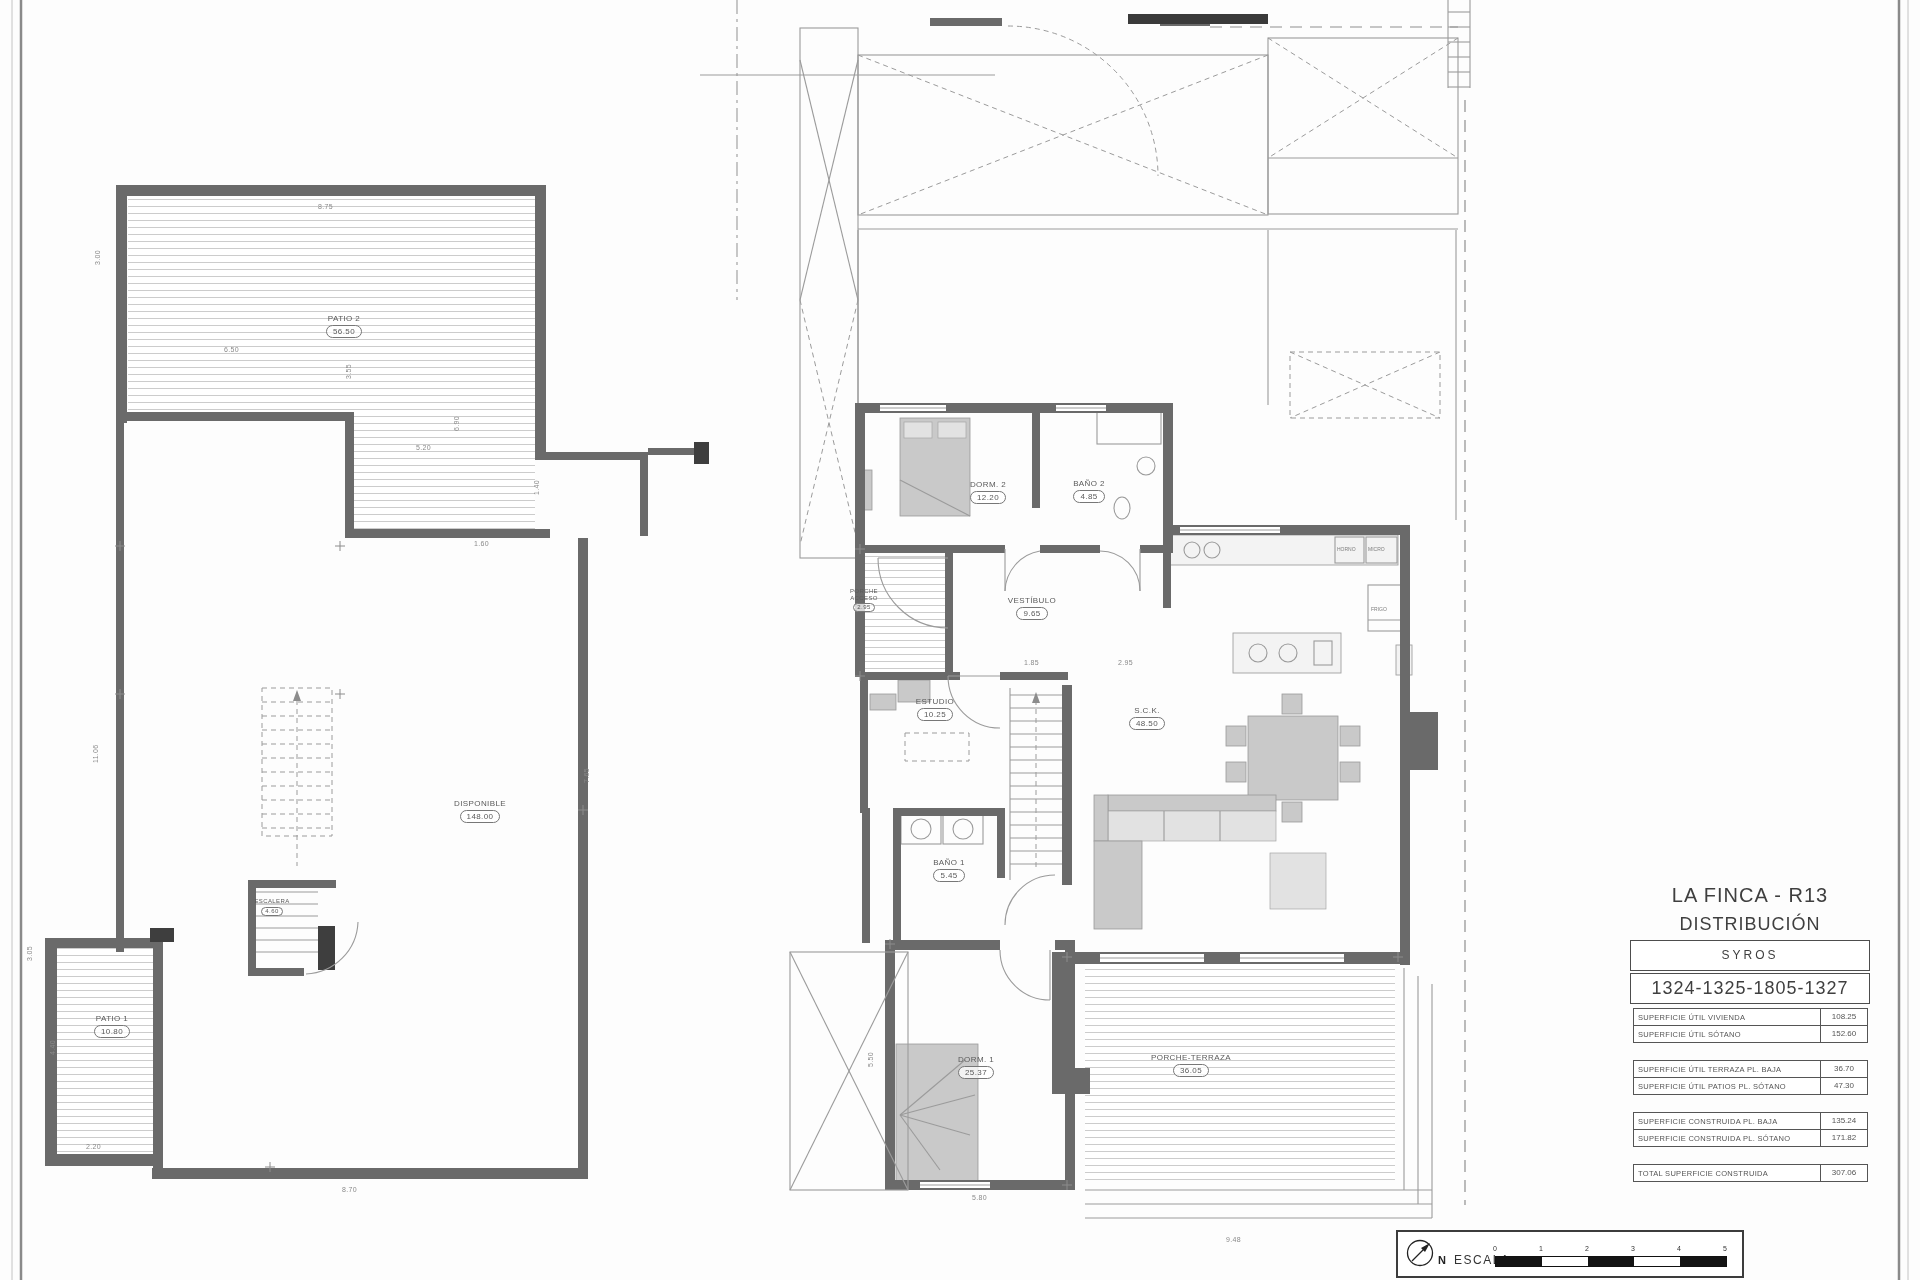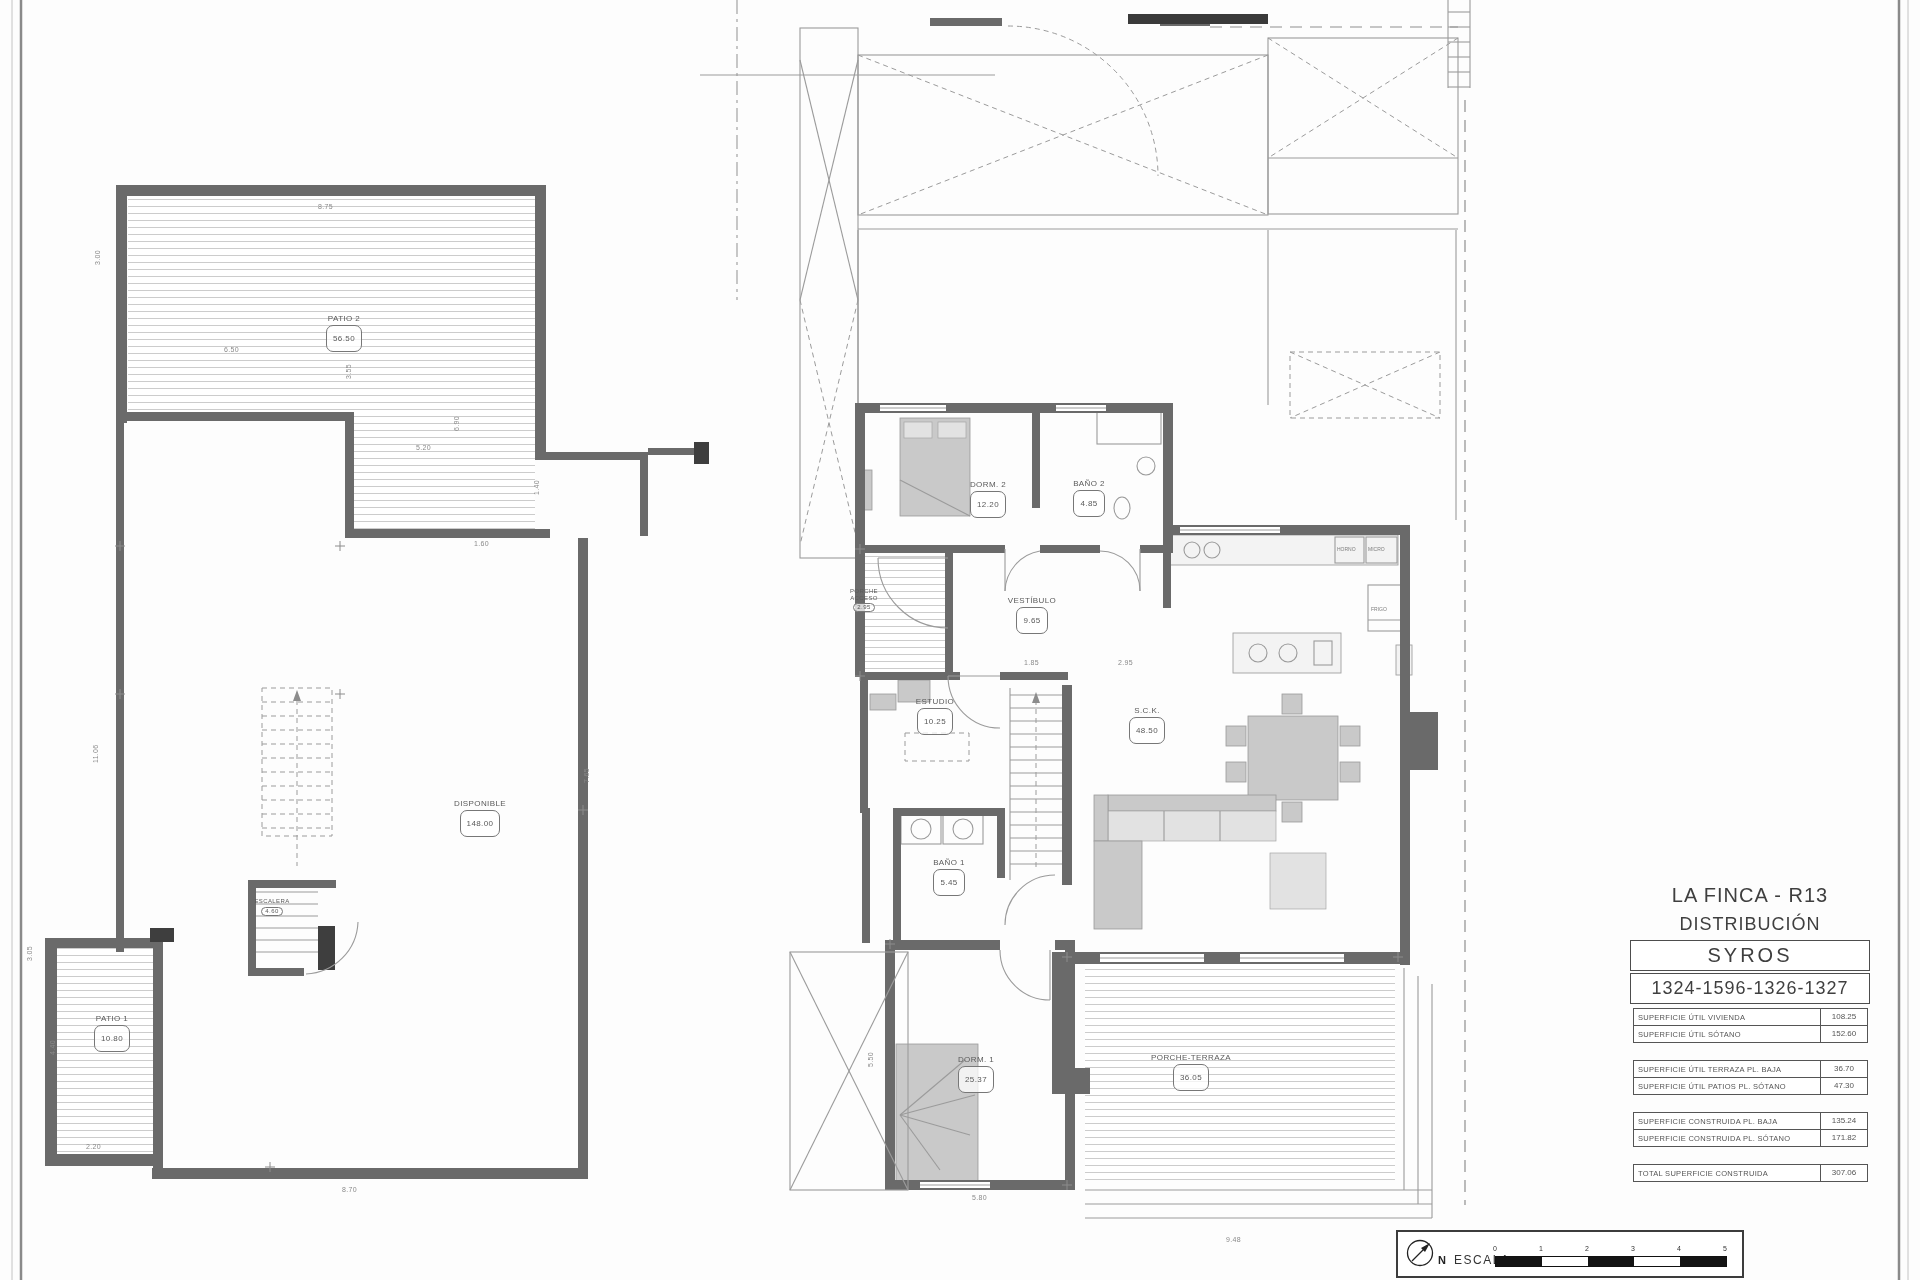"56.50" .rlab .rbox { padding: 8px 6px -> 1px 6px }
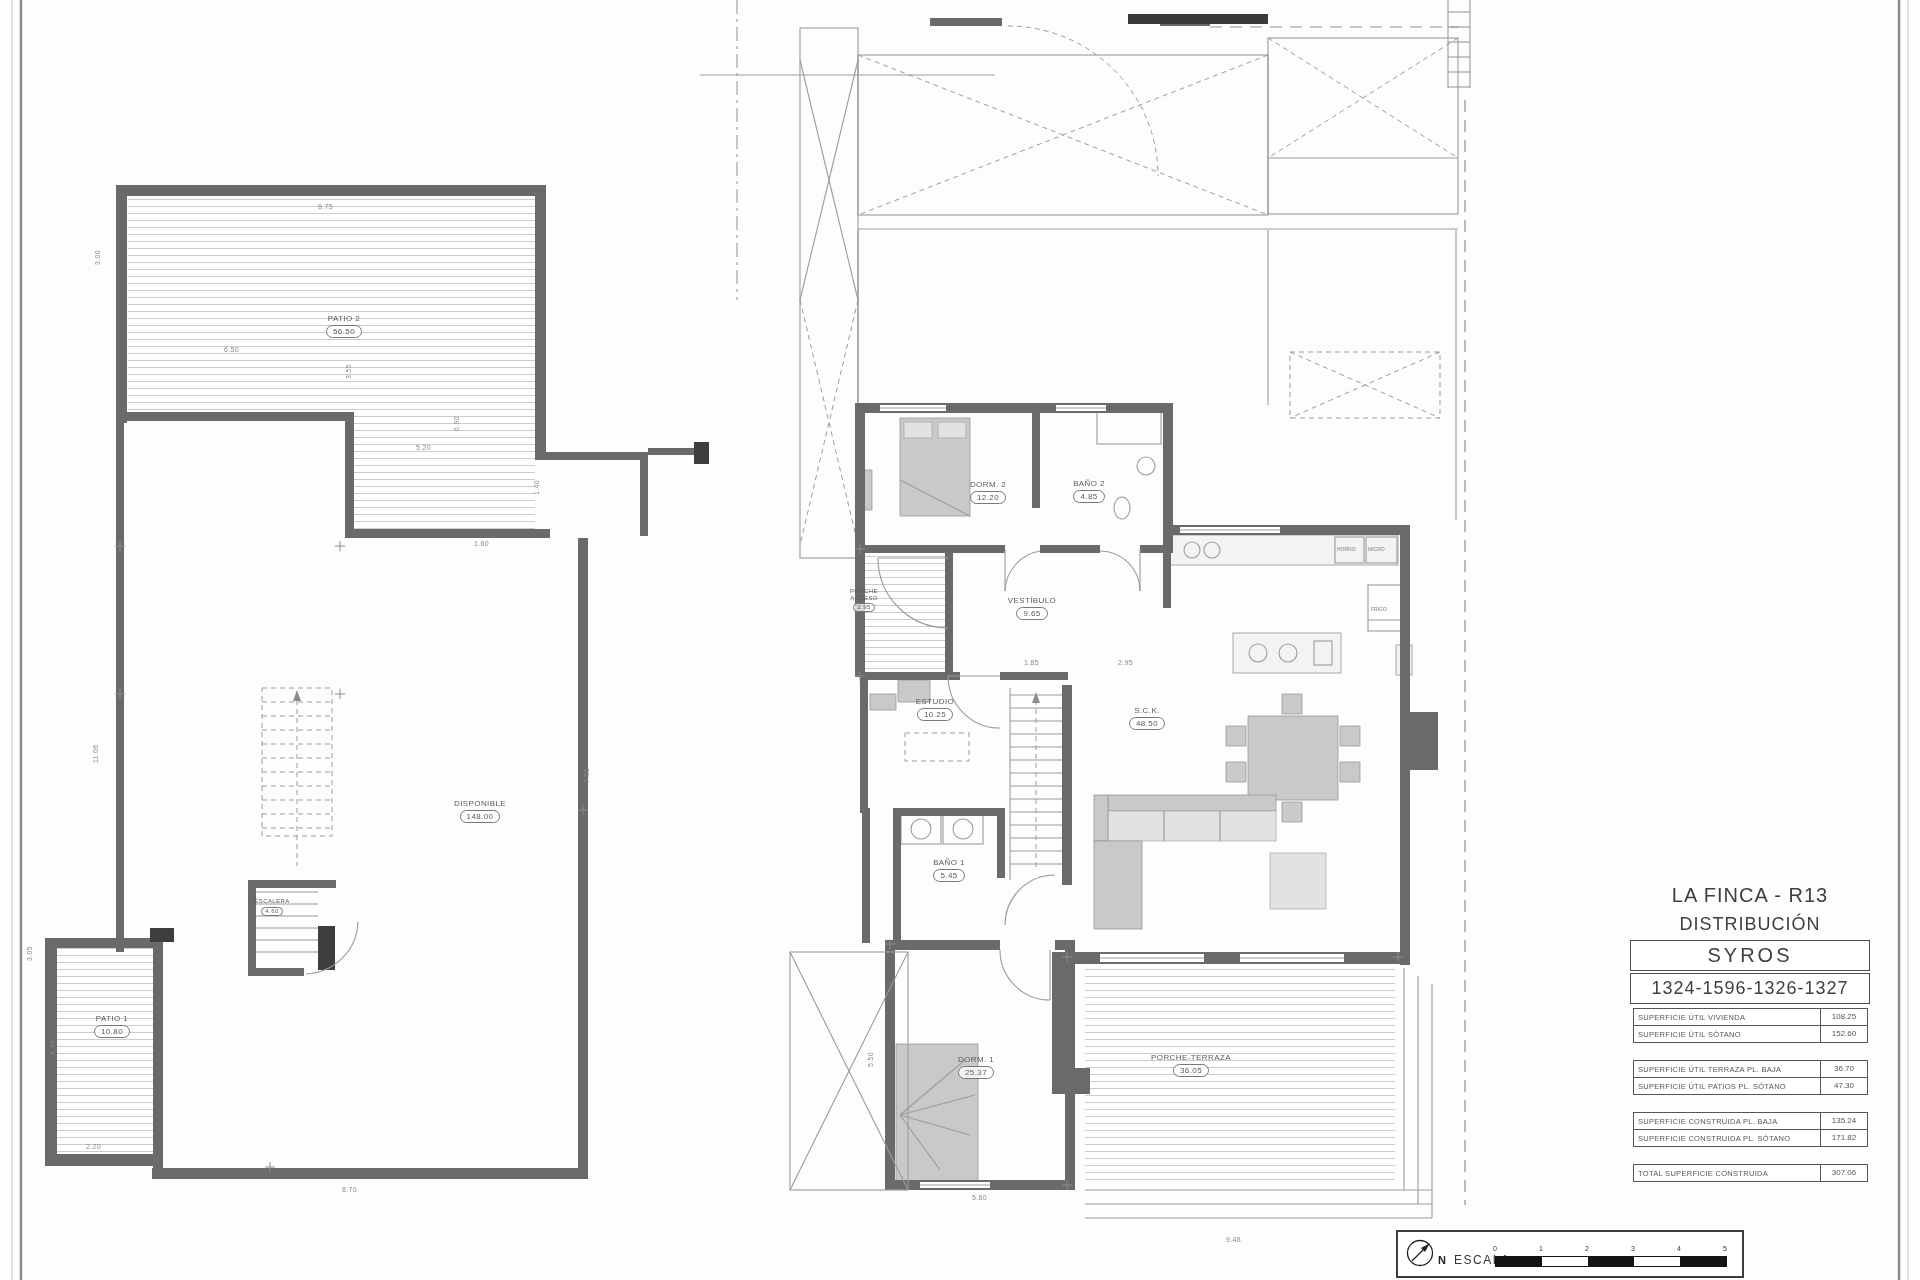"SYROS" .tb-model { font-size: 20px -> 12px }
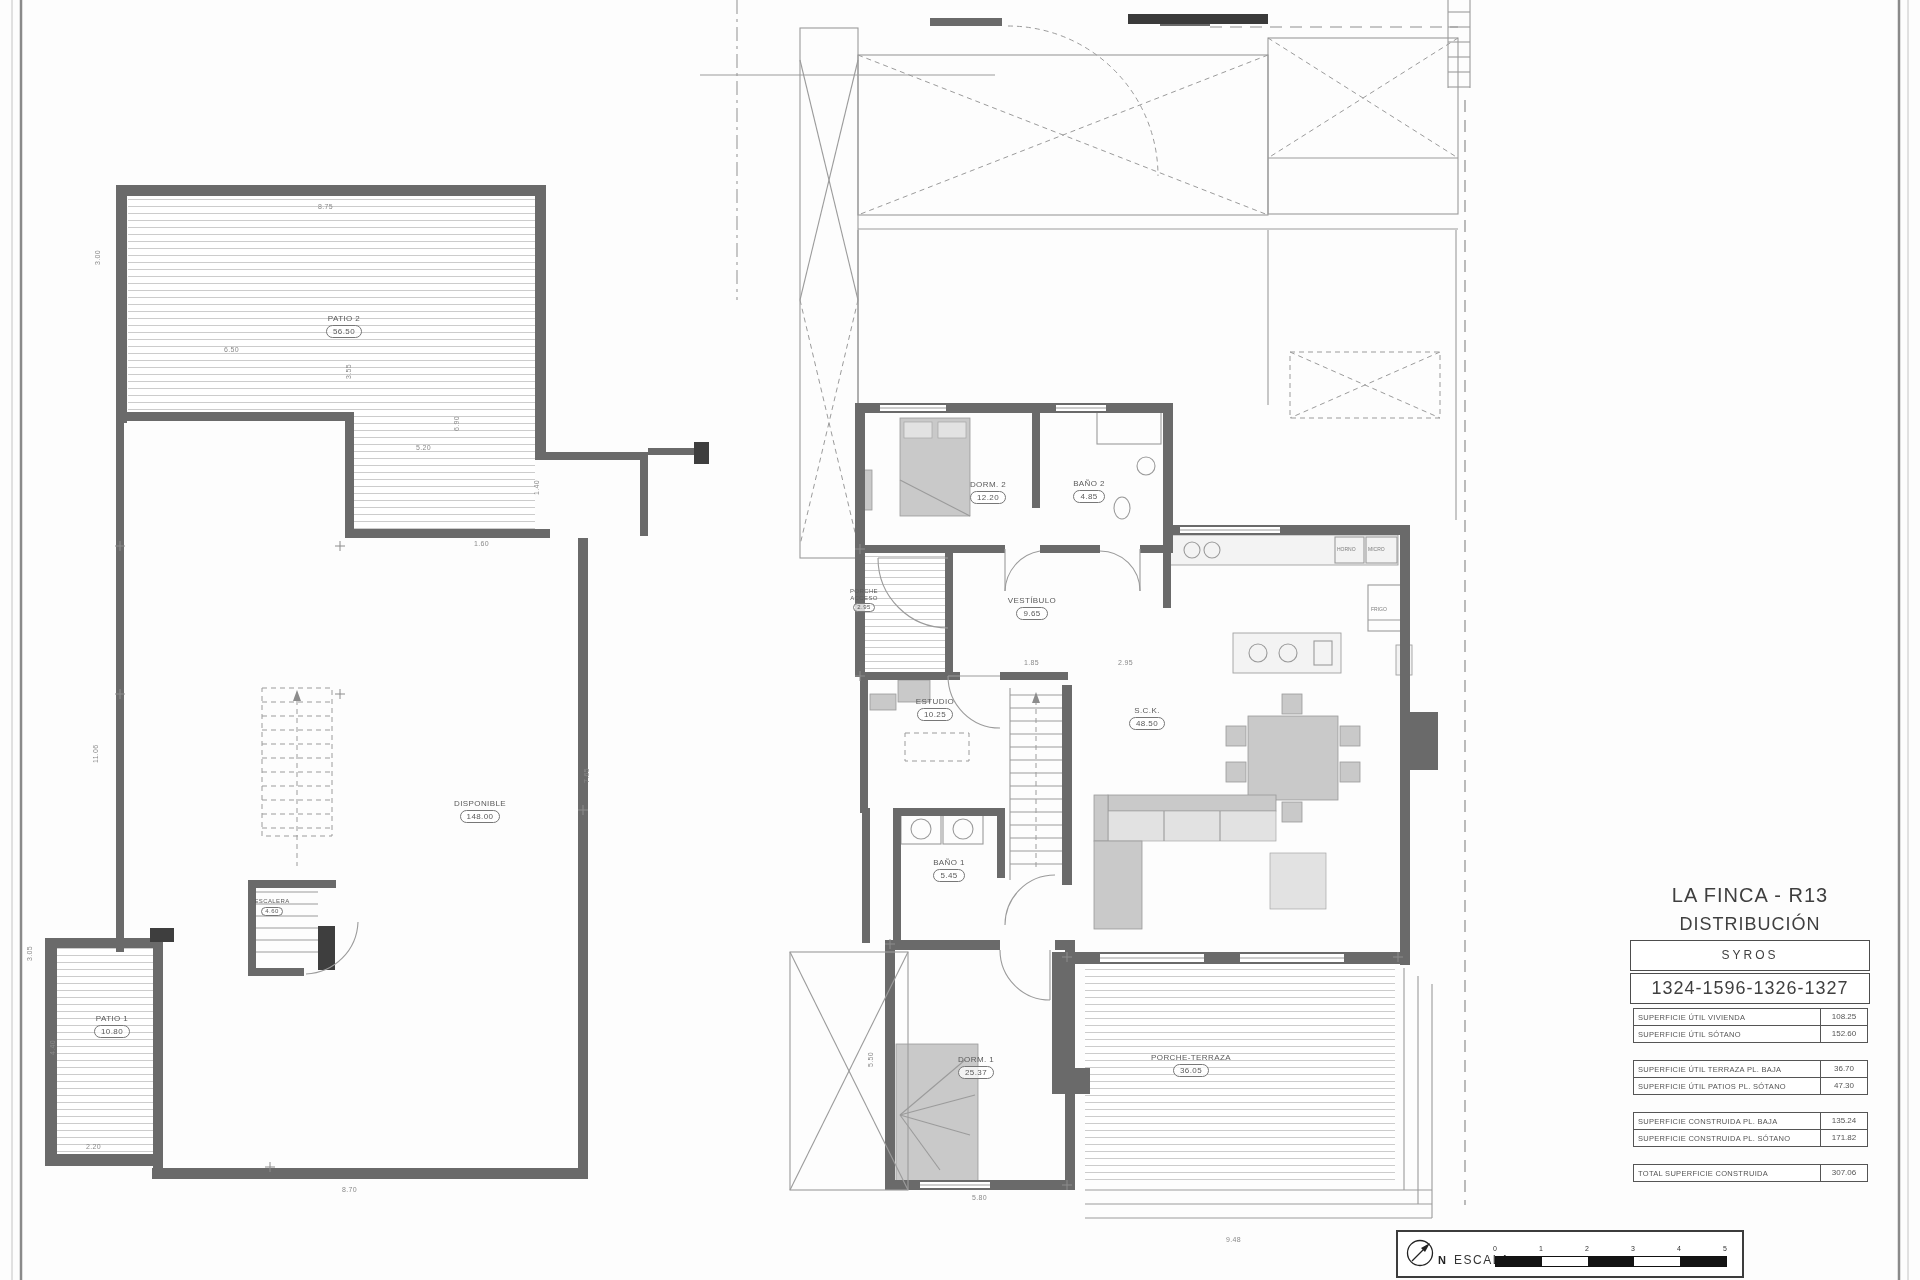"1324-1596-1326-1327" div.tb-box { text: 1324-1596-1326-1327 -> 1324-1325-1805-1327 }
